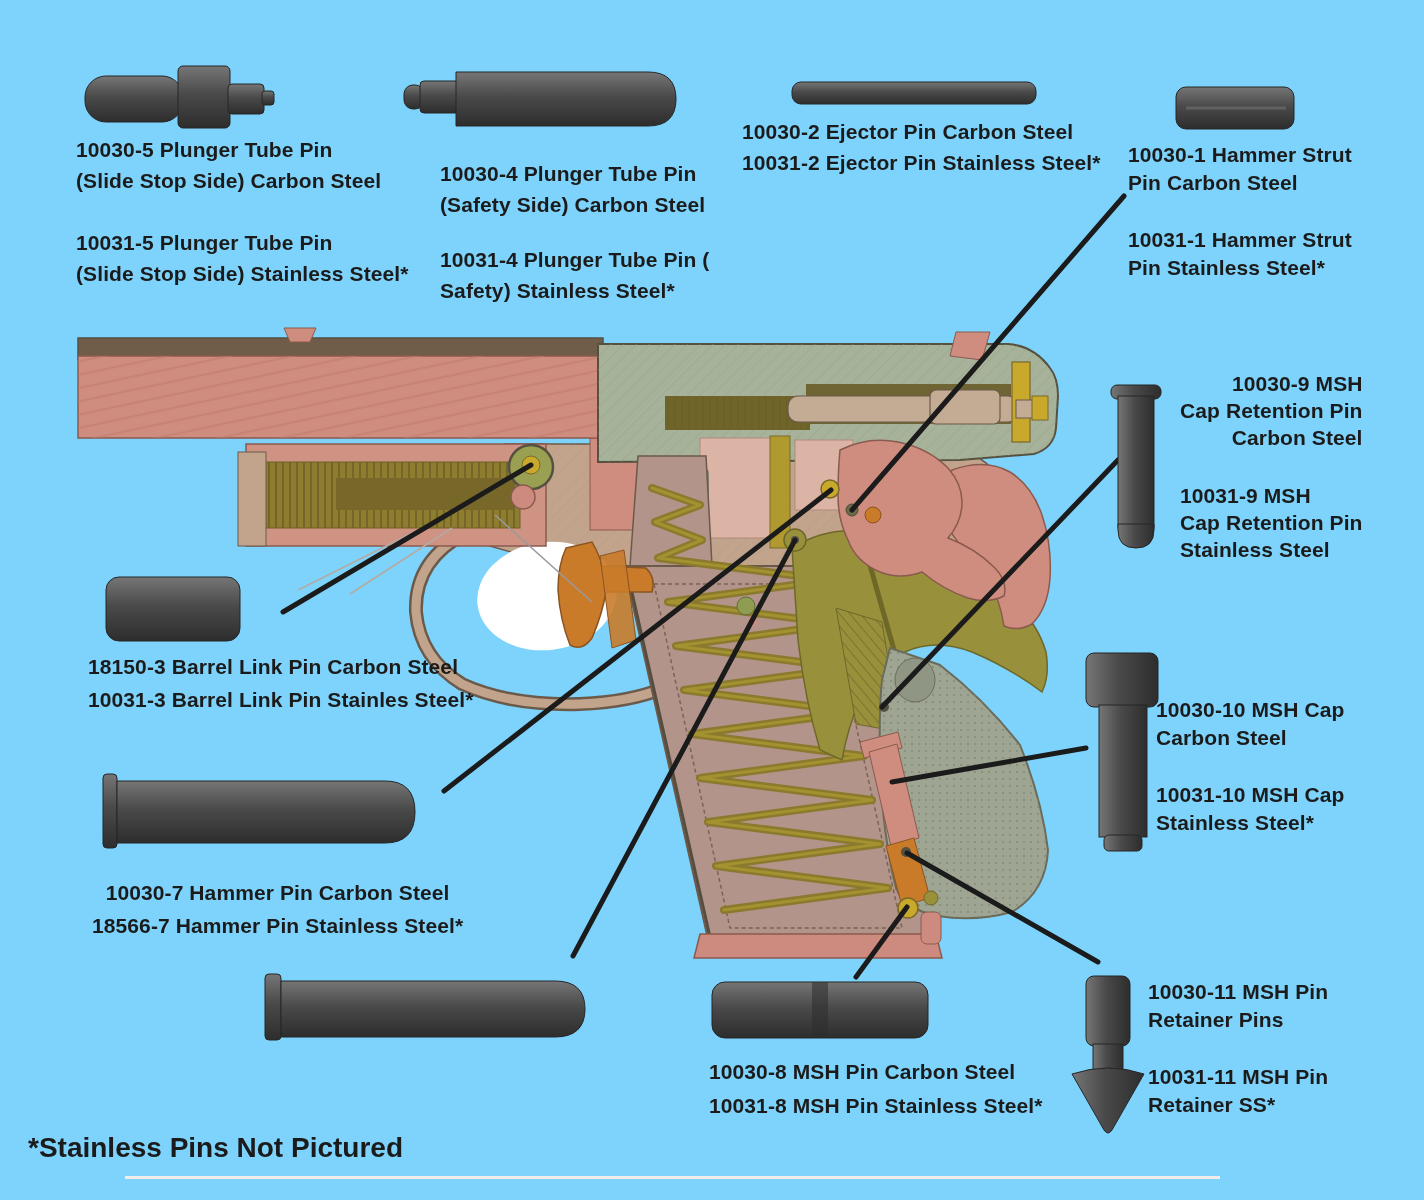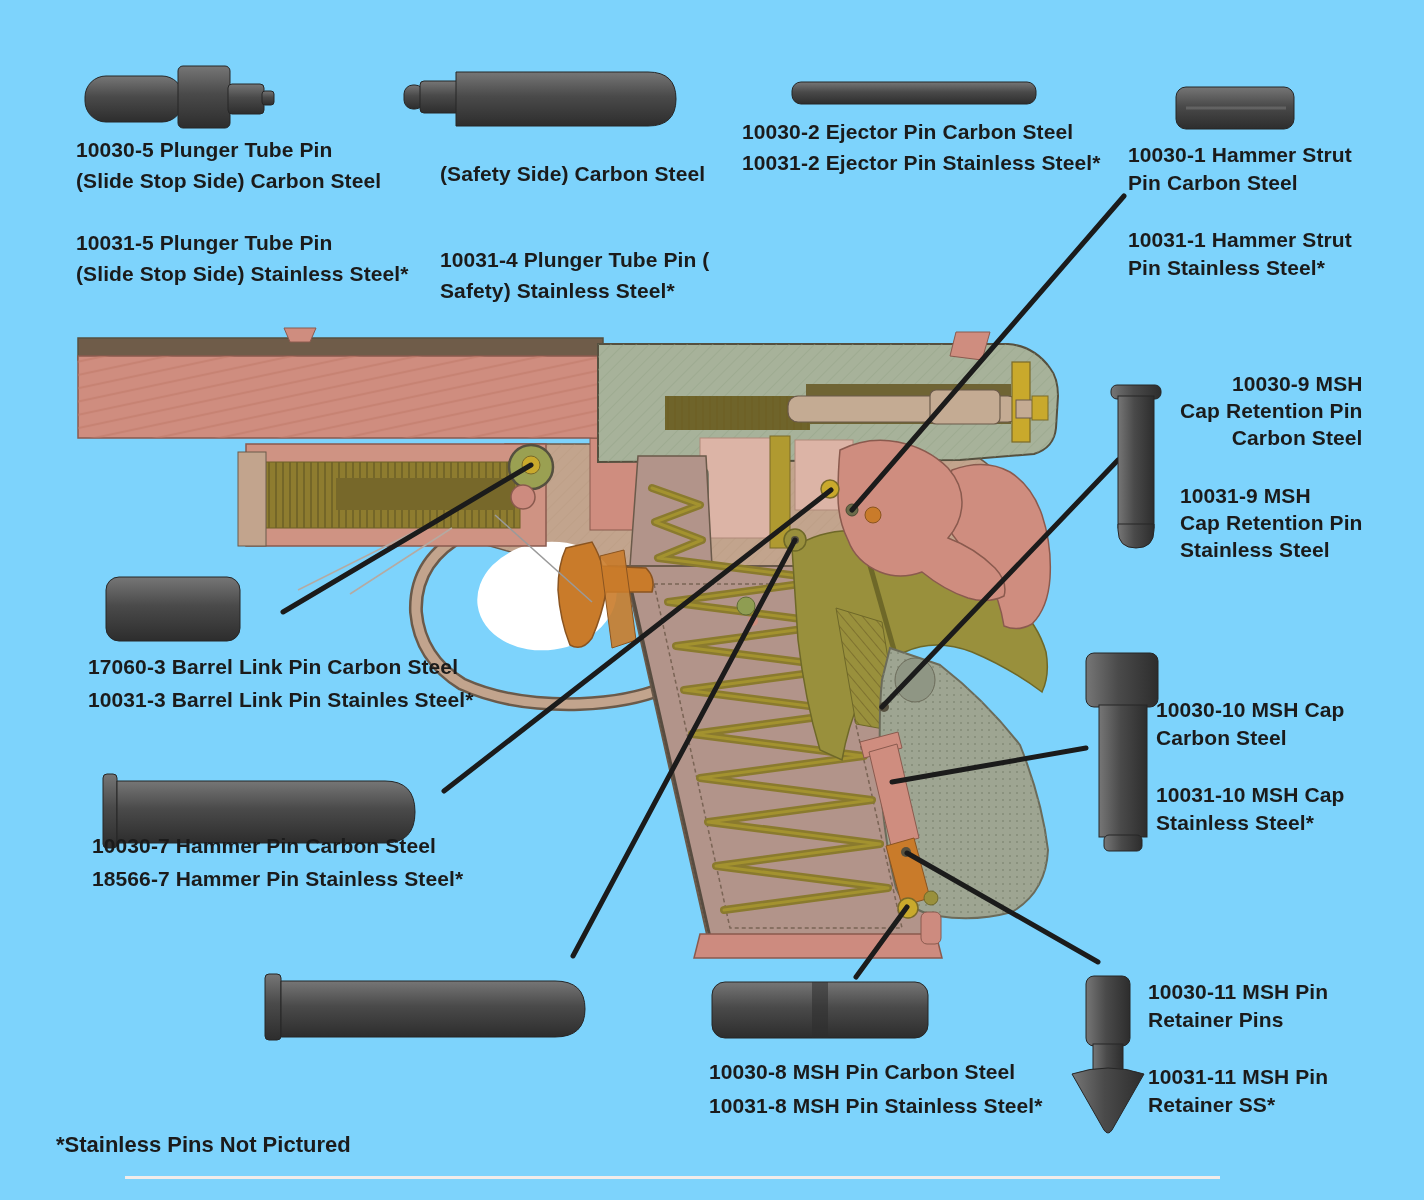"10030-4 Plunger Tube Pin" div { html: none -> <div>10030-4 Plunger Tube Pin</div> }
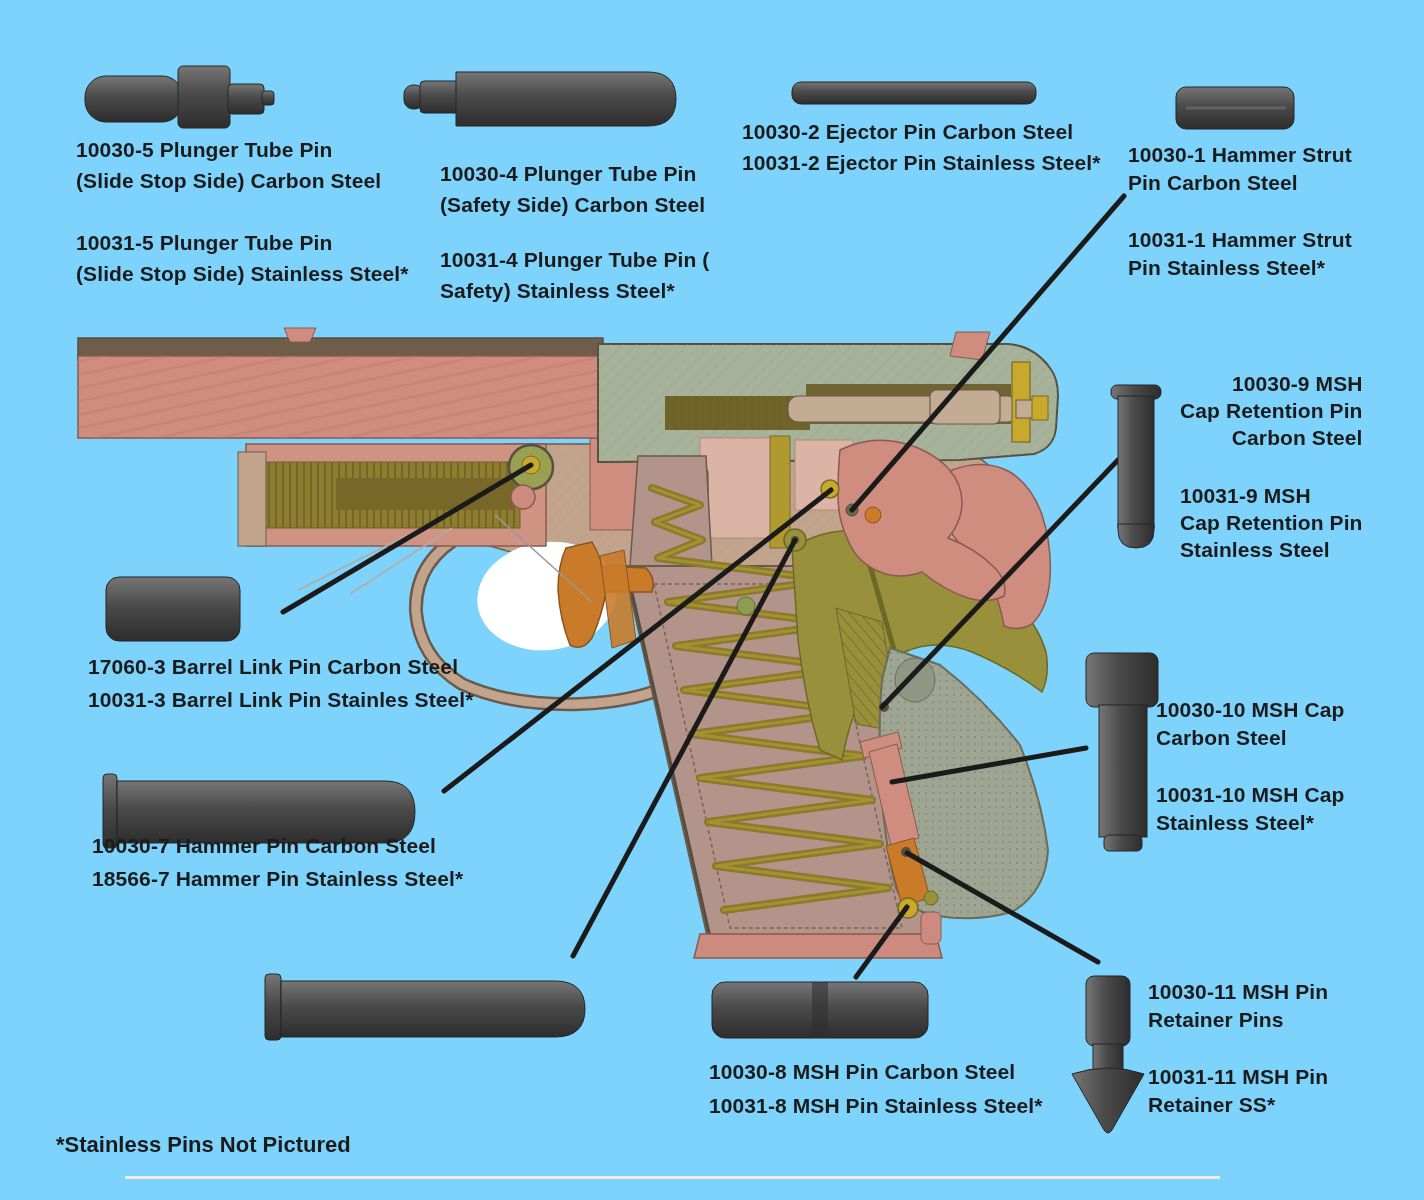"17060-3 Barrel Link Pin Carbon" div { text: 17060-3 -> 18150-3 }
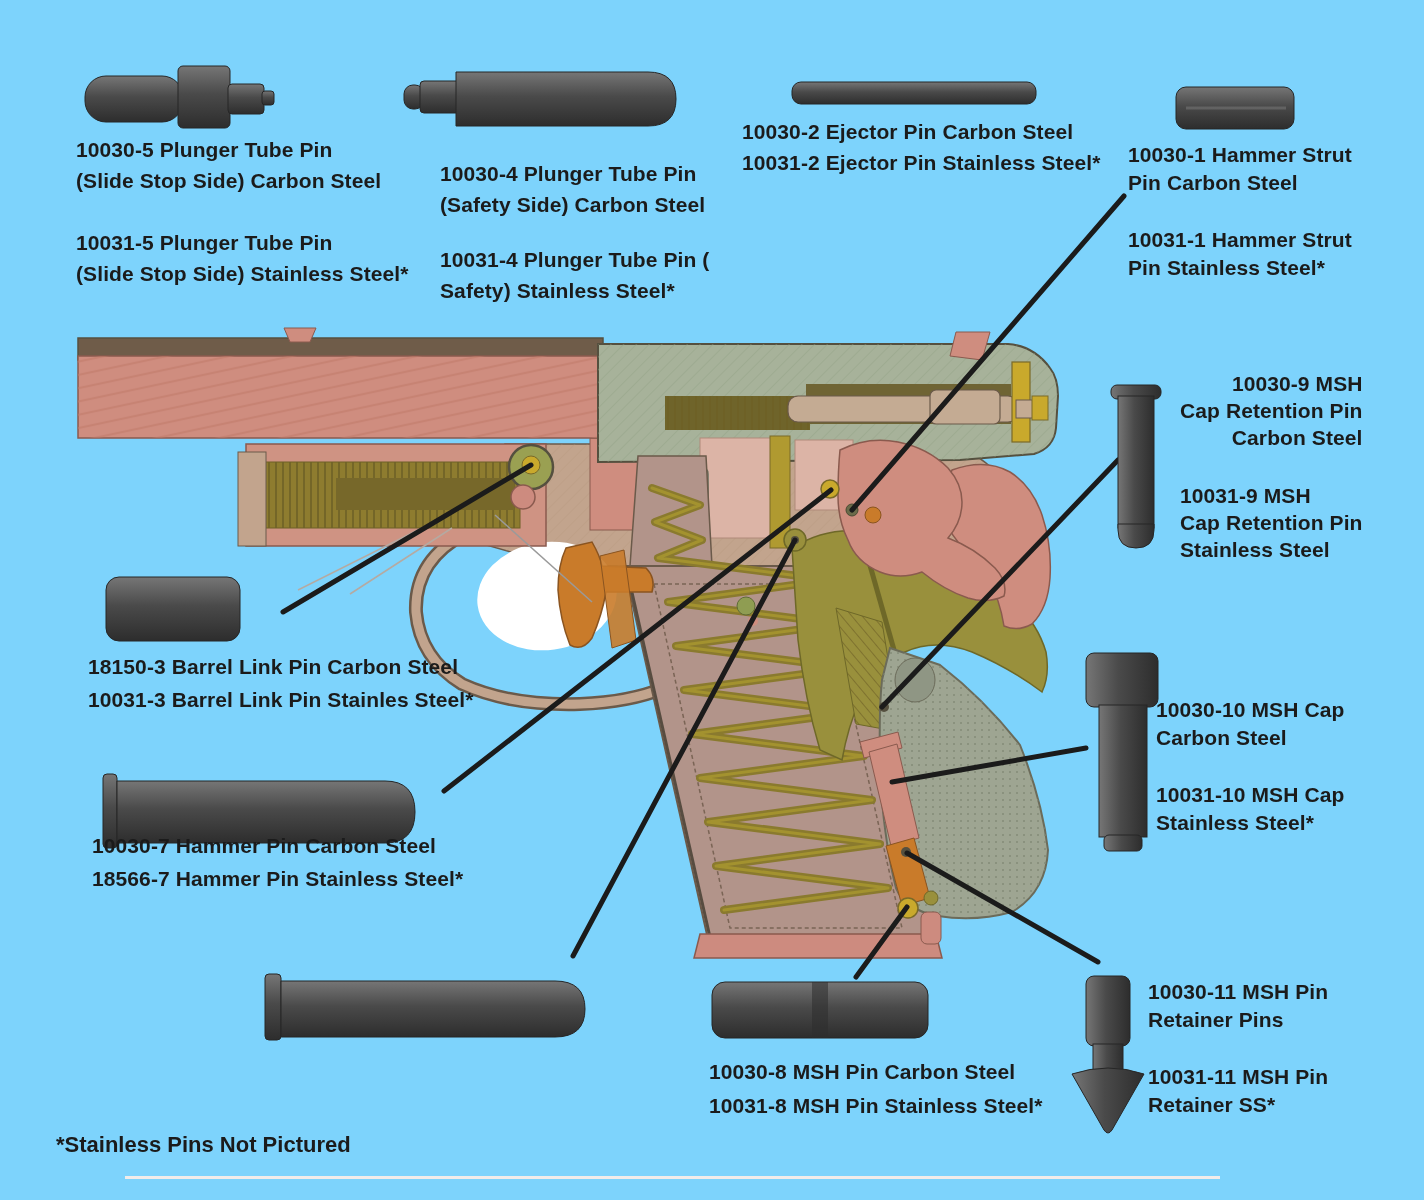"10030-7 Hammer Pin Carbon Steel" div.lbl { text-align: none -> center; top: 829px -> 876px }
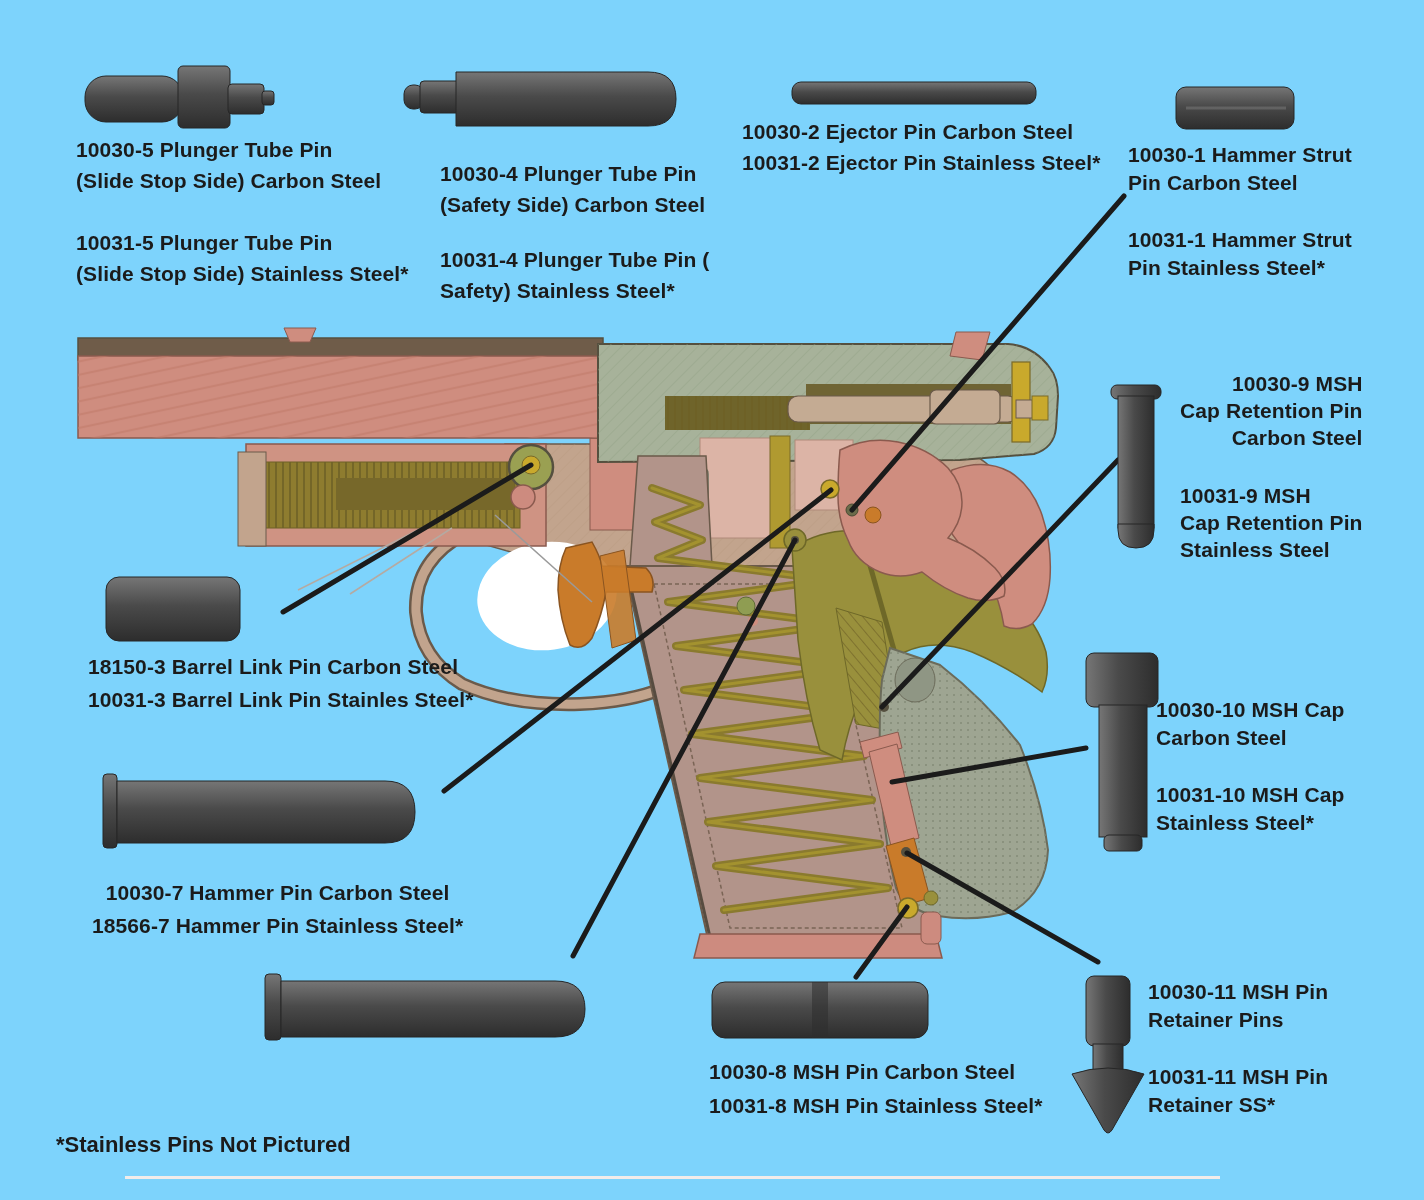"*Stainless Pins Not Pictured" .footnote { font-size: 22px -> 28px; margin-left: 28px -> none }
